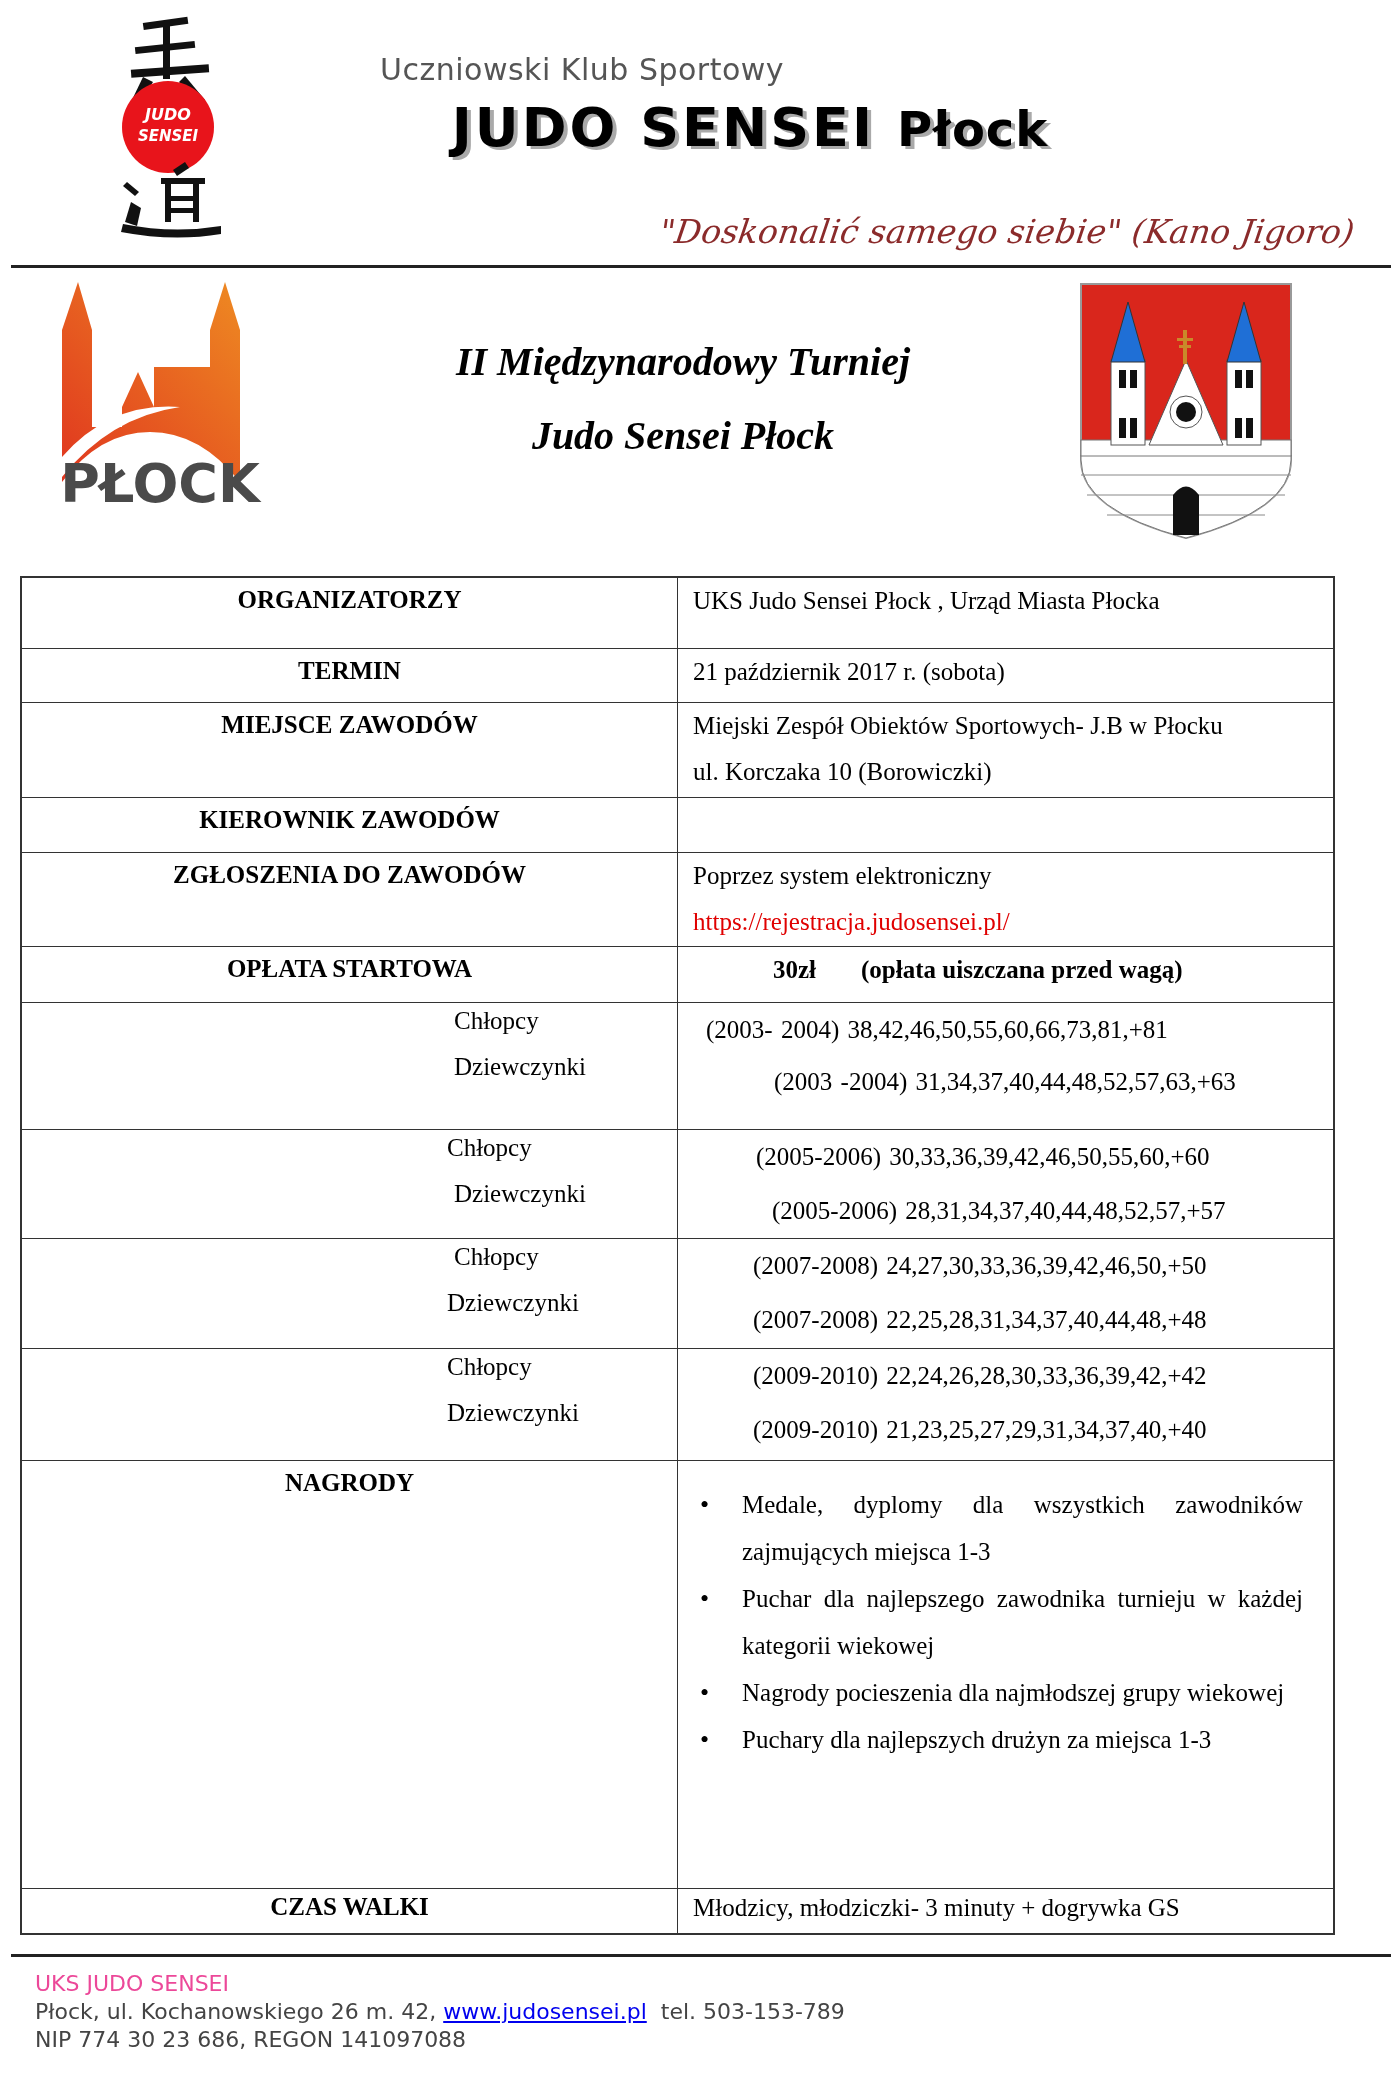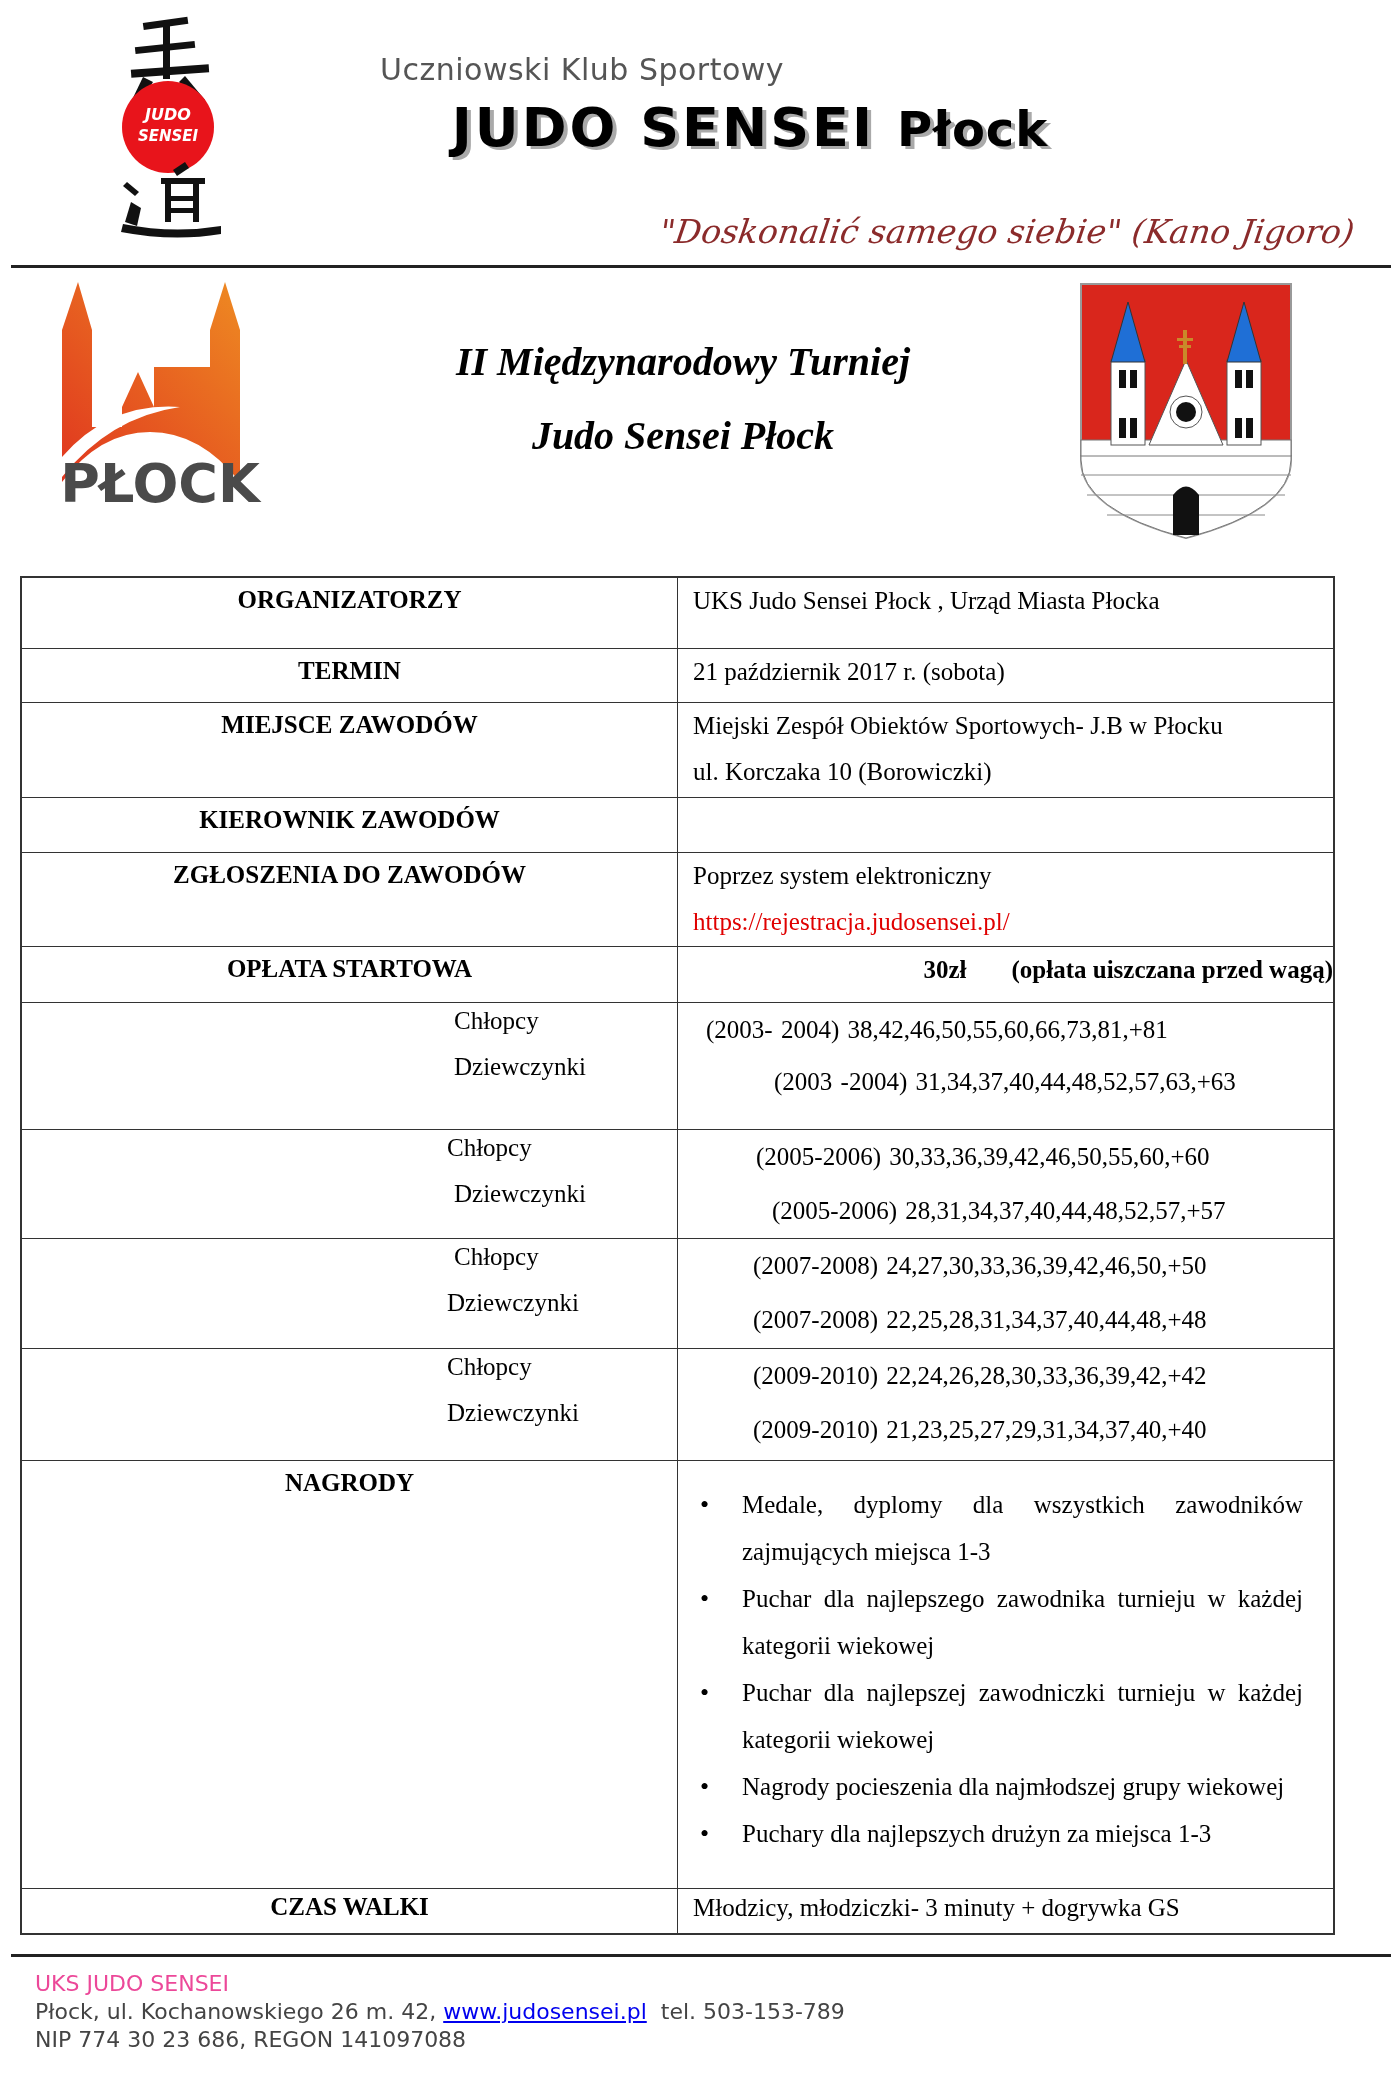"30zł (opłata uiszczana przed wagą)" .fee { text-align: right -> left }
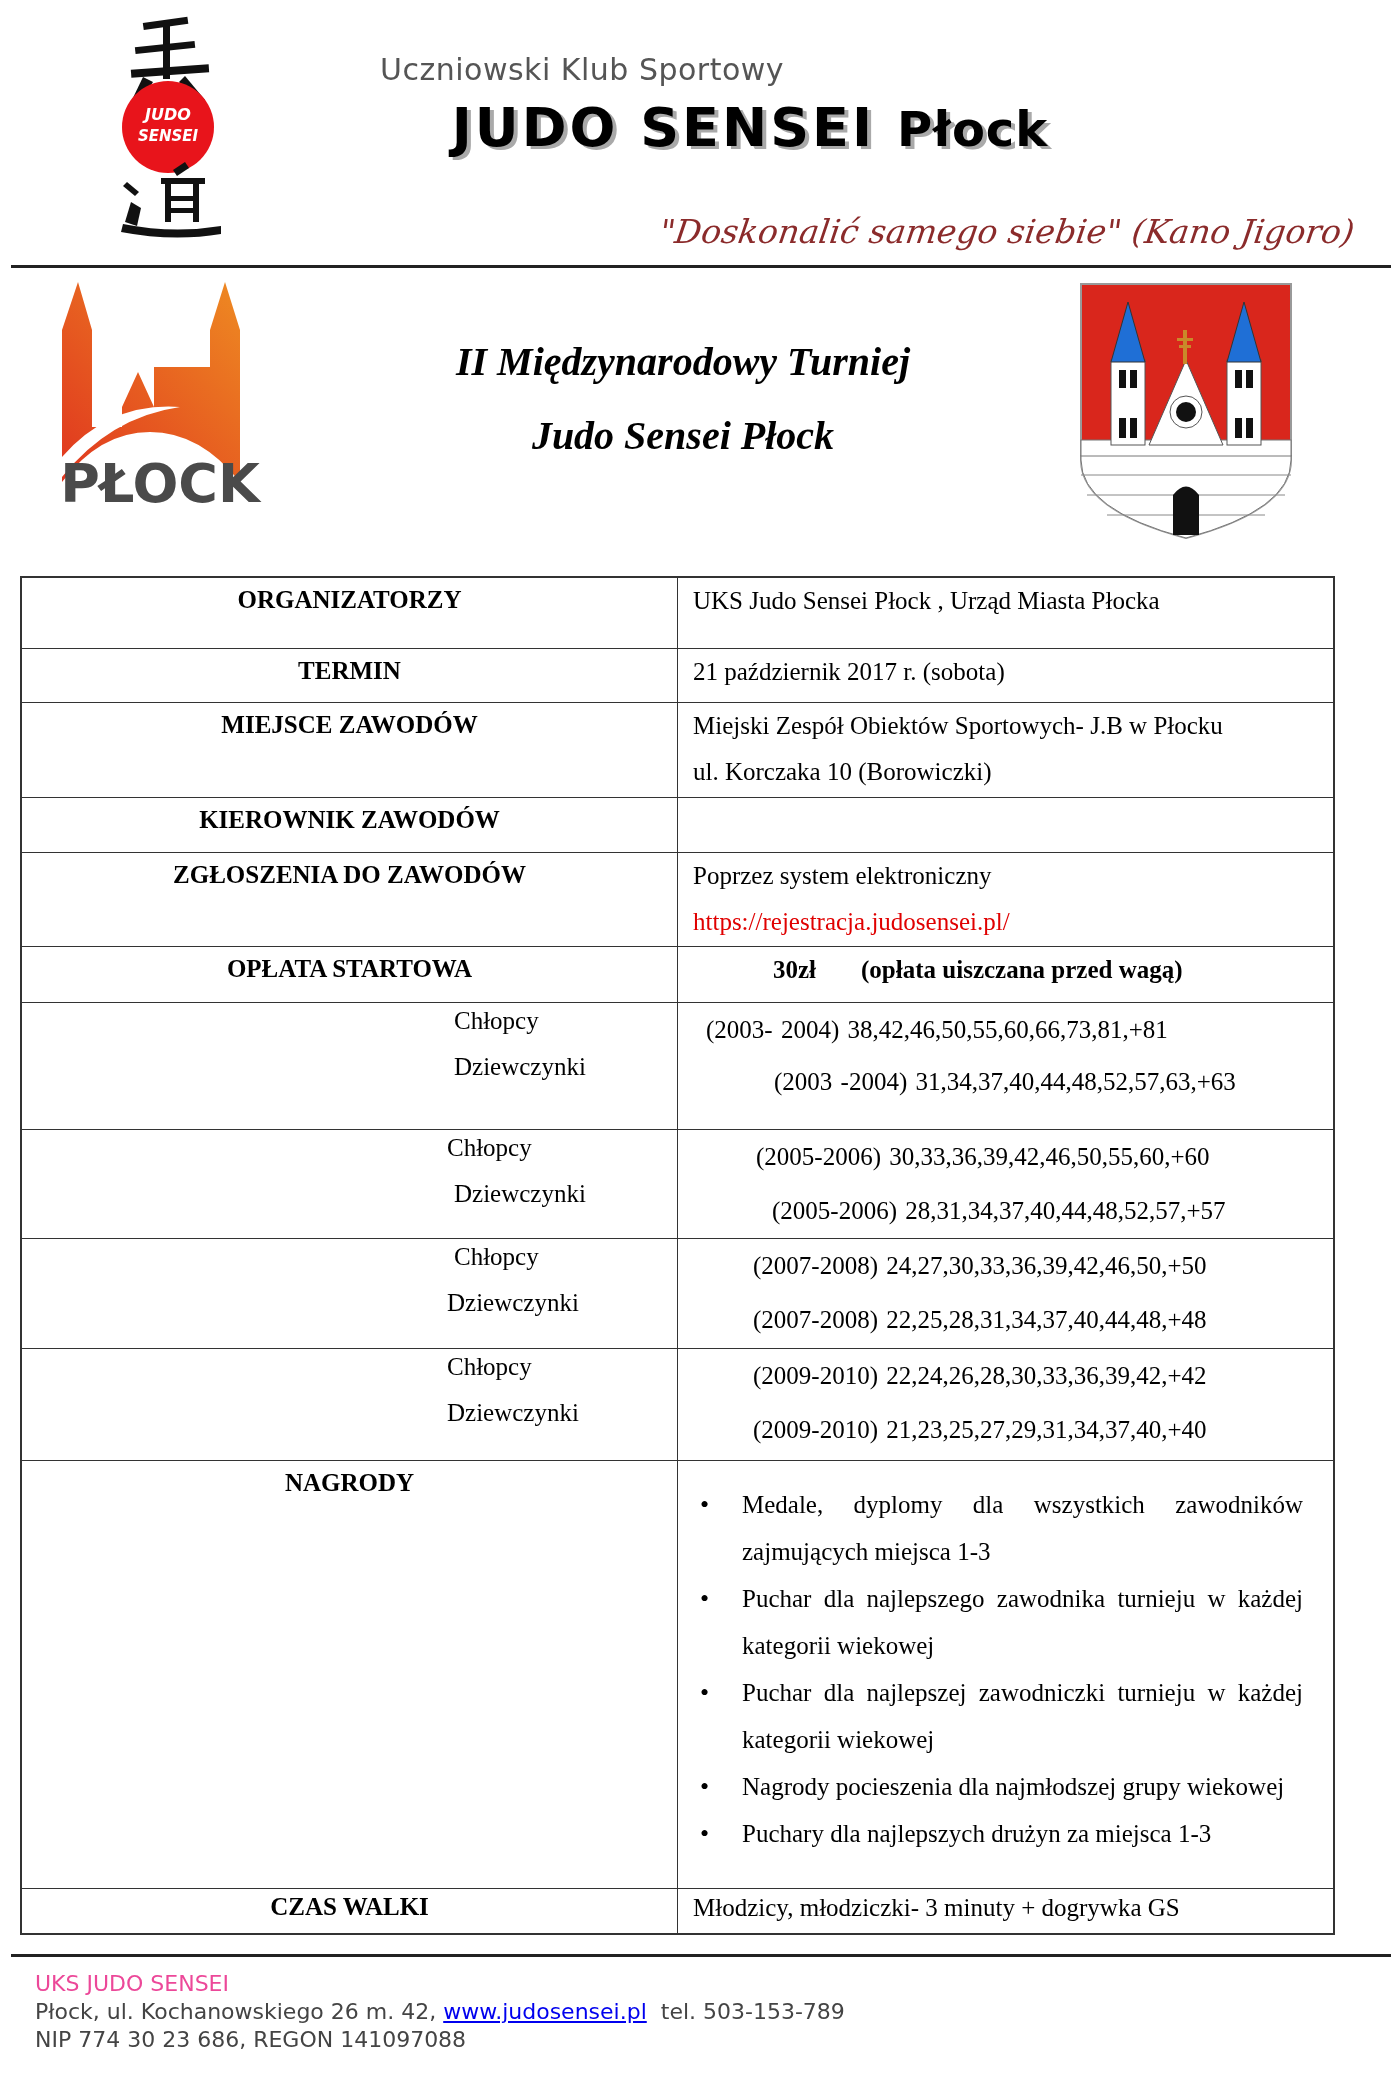"Puchar dla najlepszej zawodniczki" li { html: <li>Puchar dla najlepszej zawodniczki turnieju w każdej kategorii wiekowej</li> -> none }
